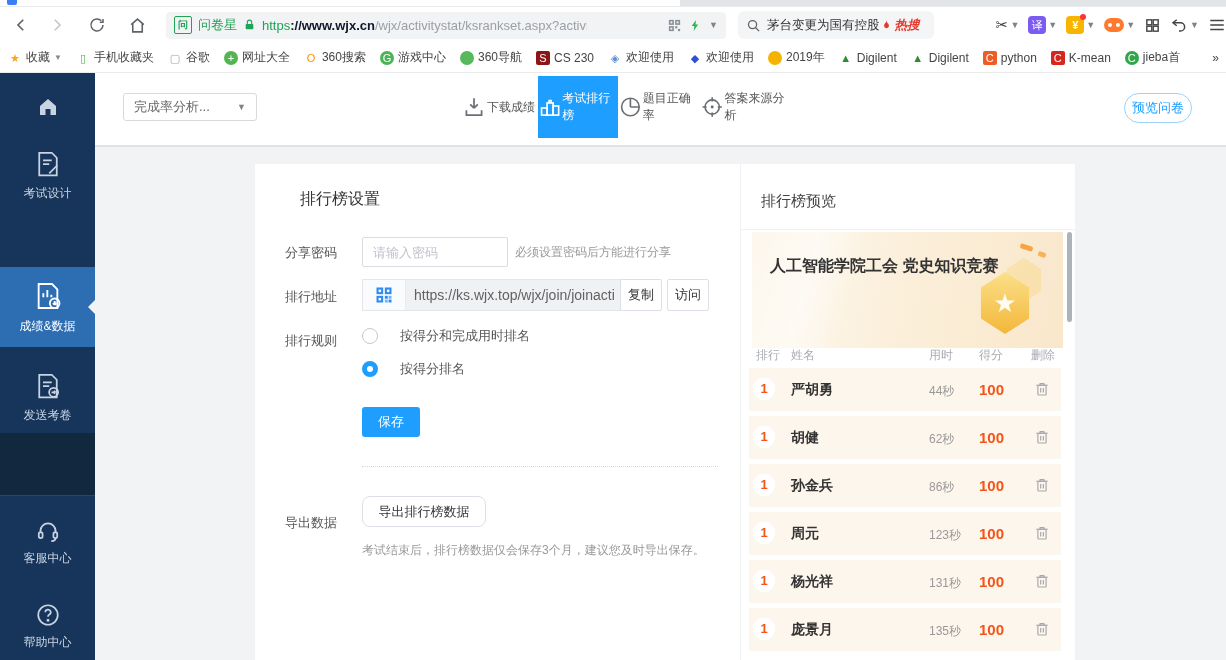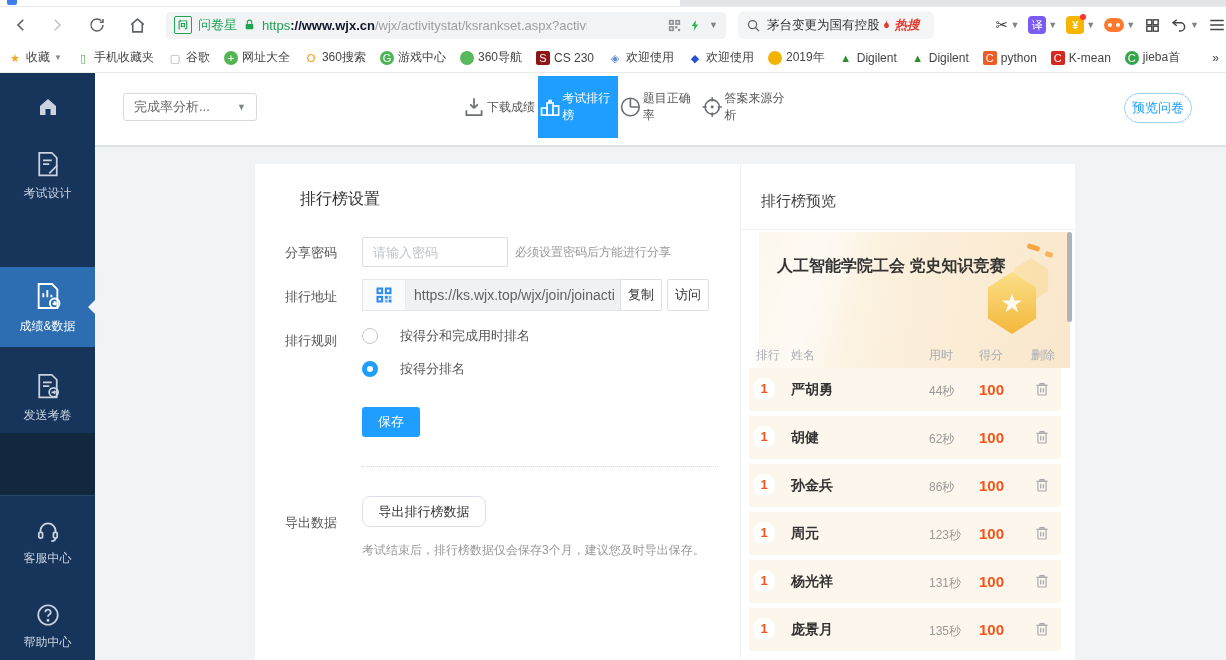"人工智能学院工会 党史知识竞赛" .banner { height: 136px -> 116px; left: 18px -> 11px }
